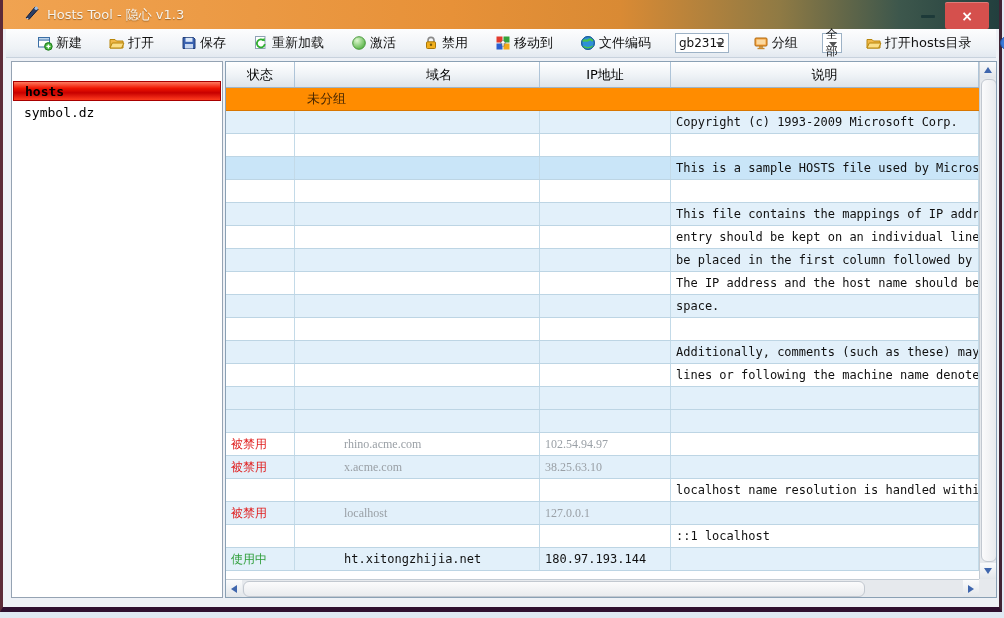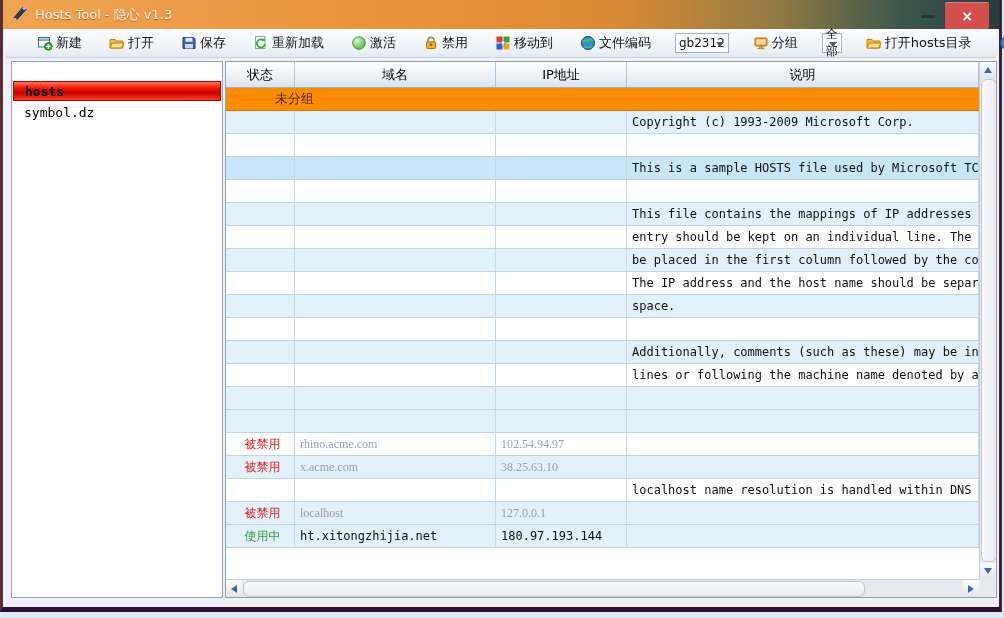"Hosts Tool - 隐心 v1.3" .titlebar { padding-left: 8px -> 20px }
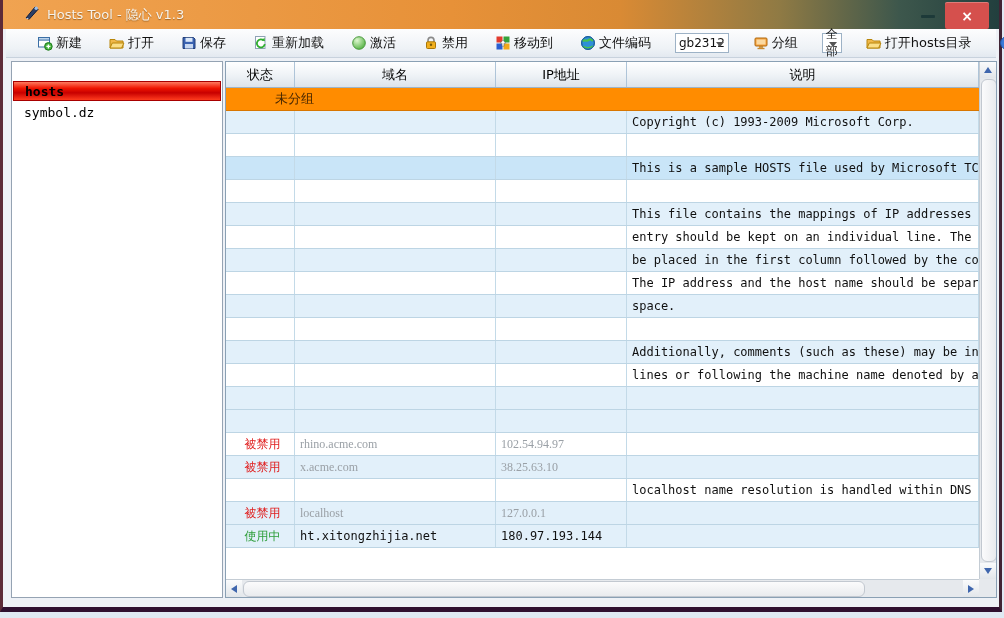"状态" .c-status { text-align: center -> none }
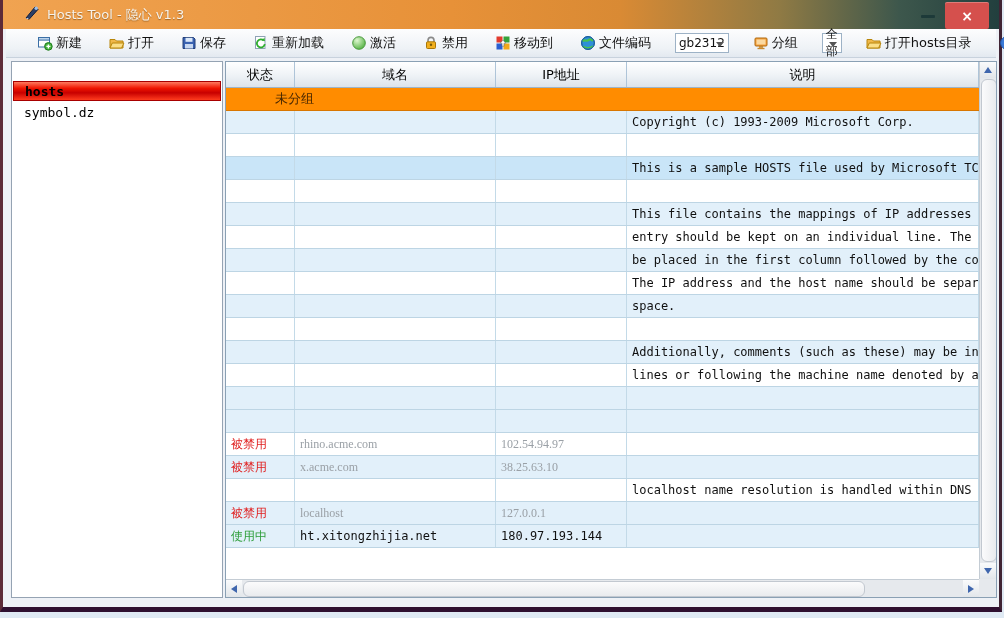"域名" .c-domain { margin-left: none -> 44px }
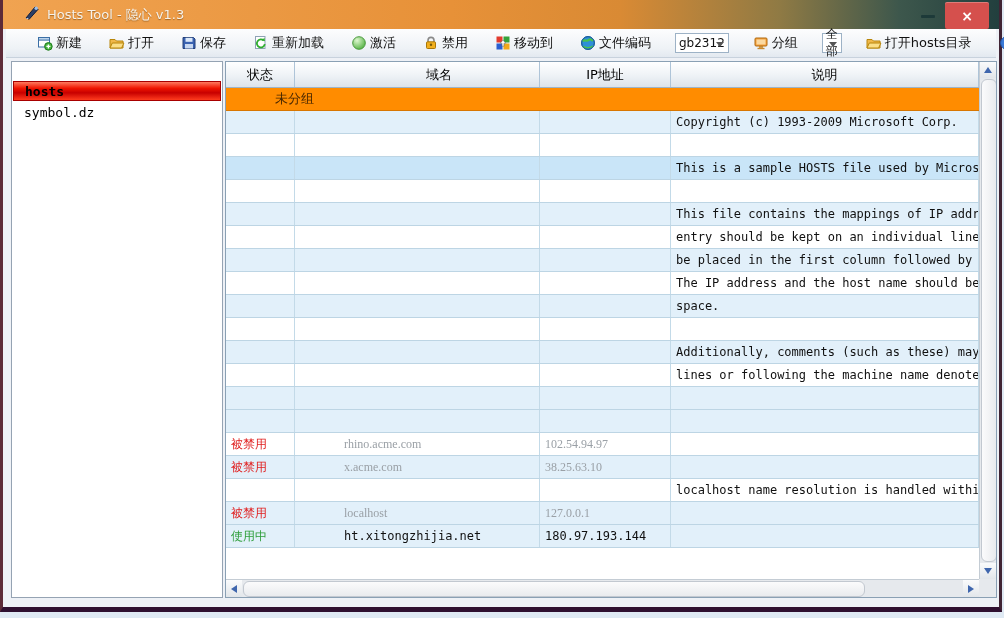"未分组" .grow .glabel { margin-left: 49px -> 81px }
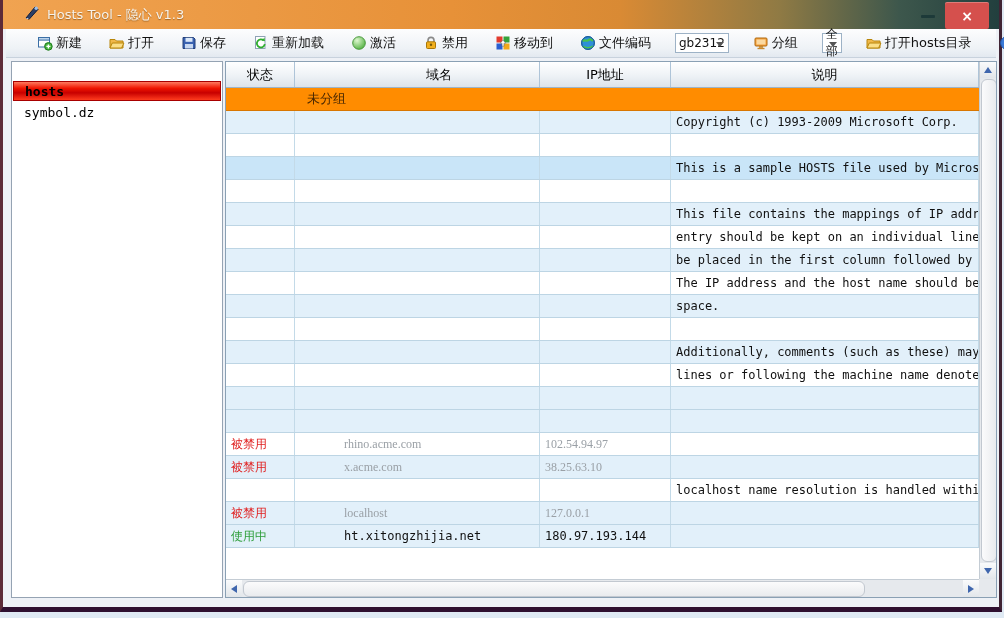"::1 localhost" div.trow { html: none -> <div> <div></div> <div></div> <div></div> <div>::1 localhost</div> </div> }
